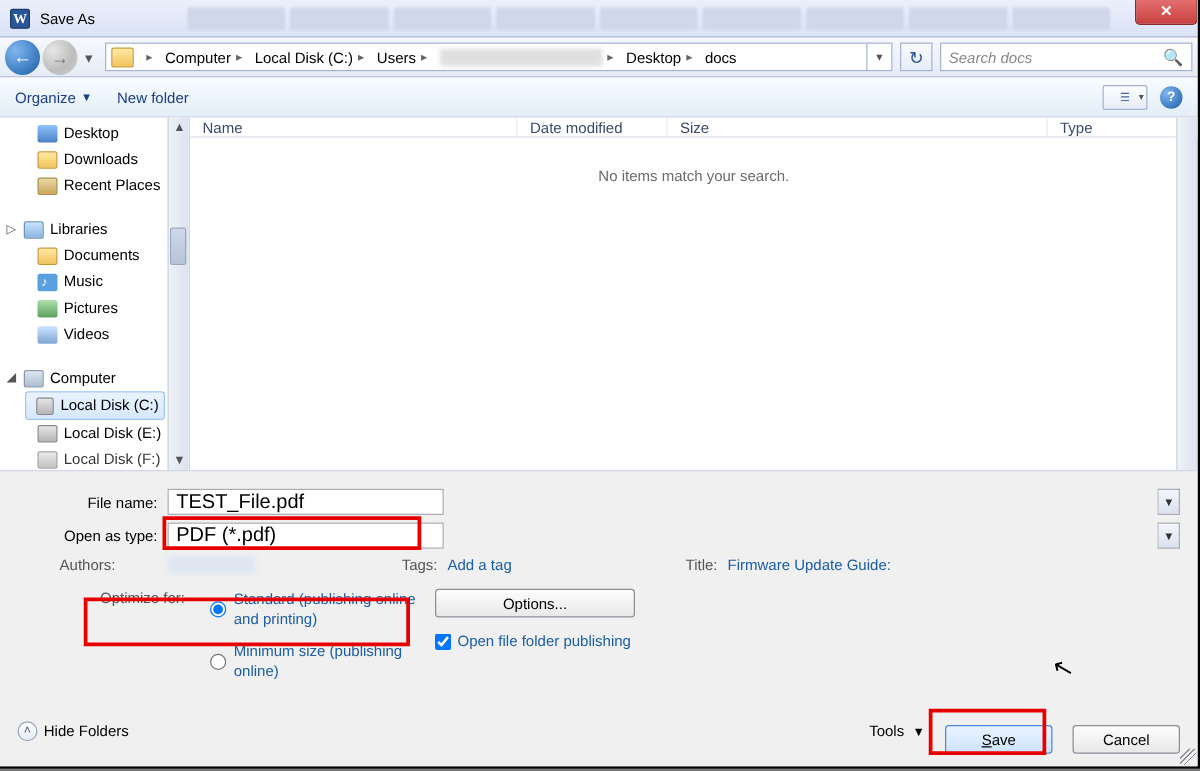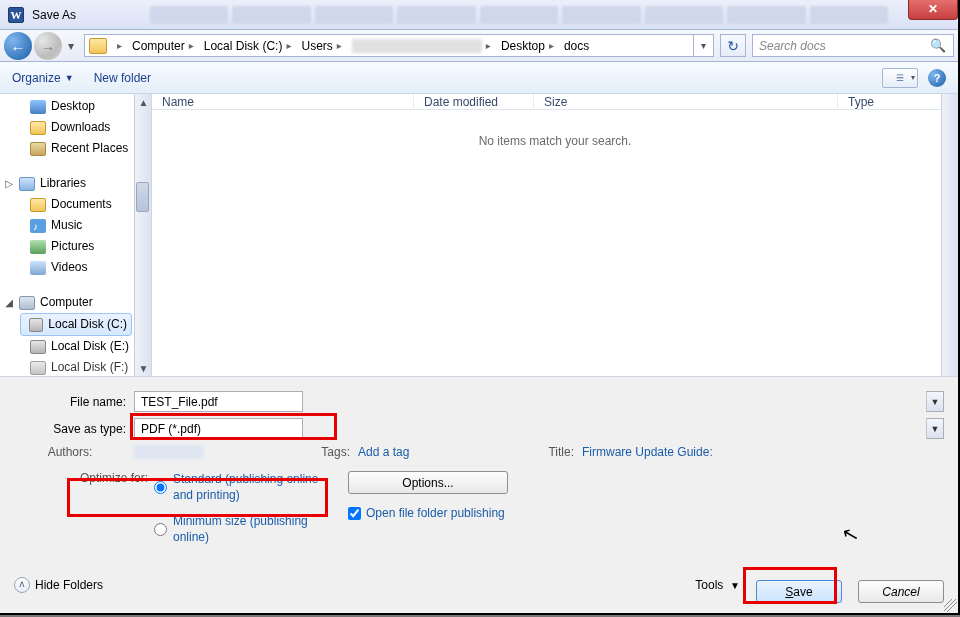"TEST_File.pdf" .form-row input.text, .form-row .combo { font-size: 12px -> 16px }
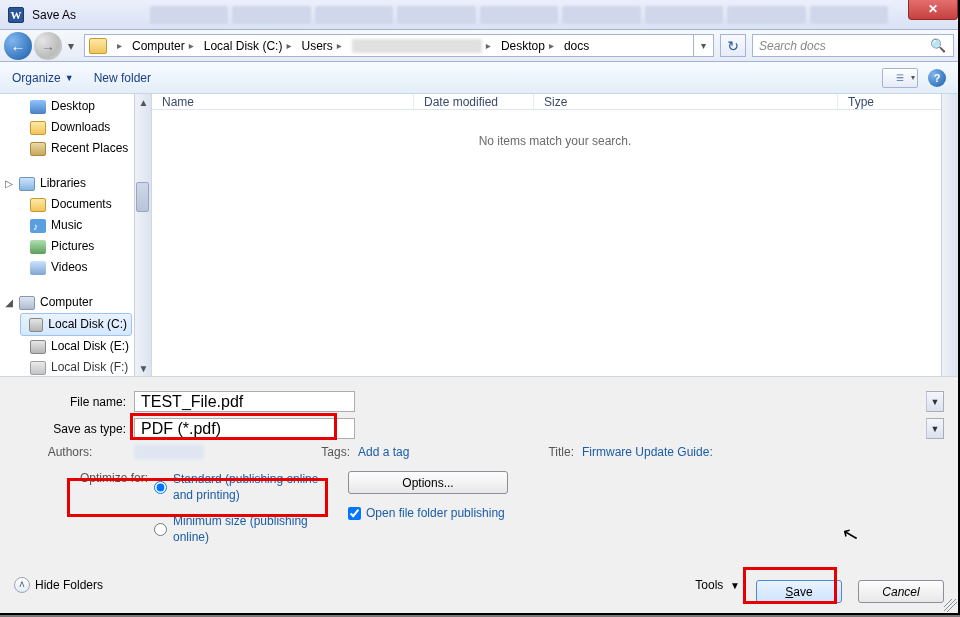"Save as type:" div.lbl { text: Save -> Open }
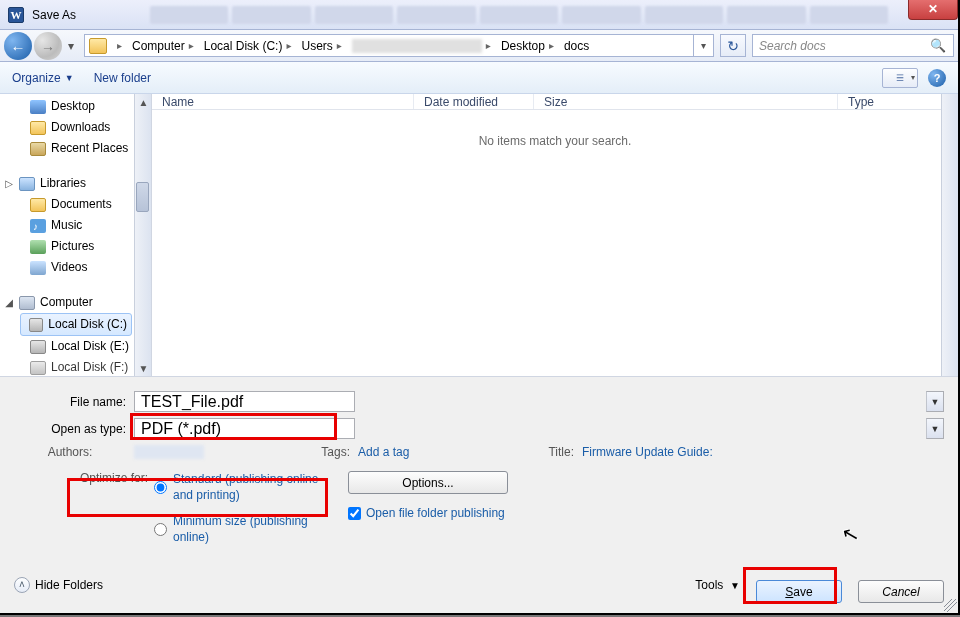"Optimize for:" .opt-left { gap: 6px -> 20px }
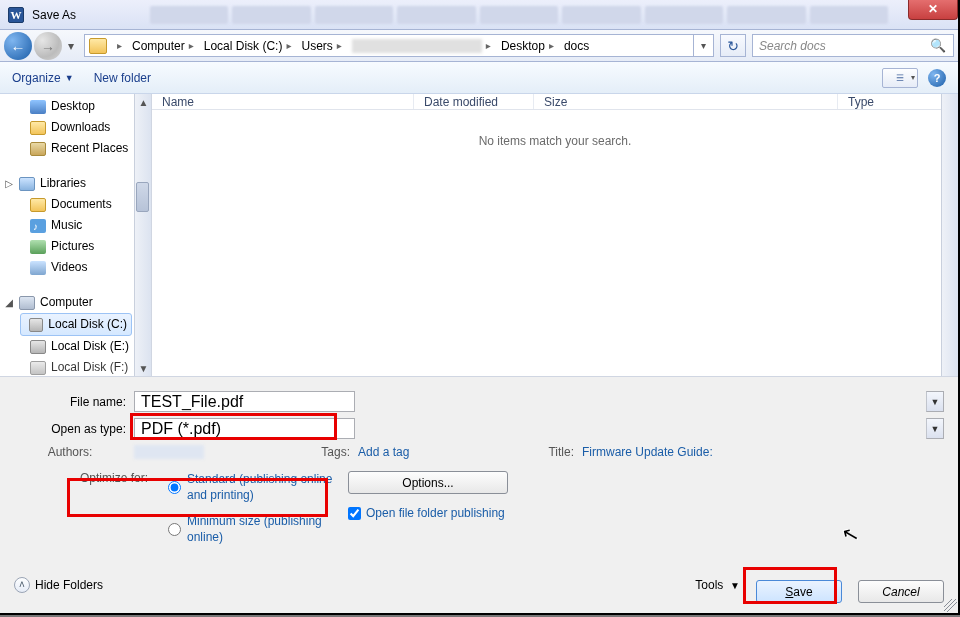"Cancel" .btn.cancel { font-style: italic -> none }
